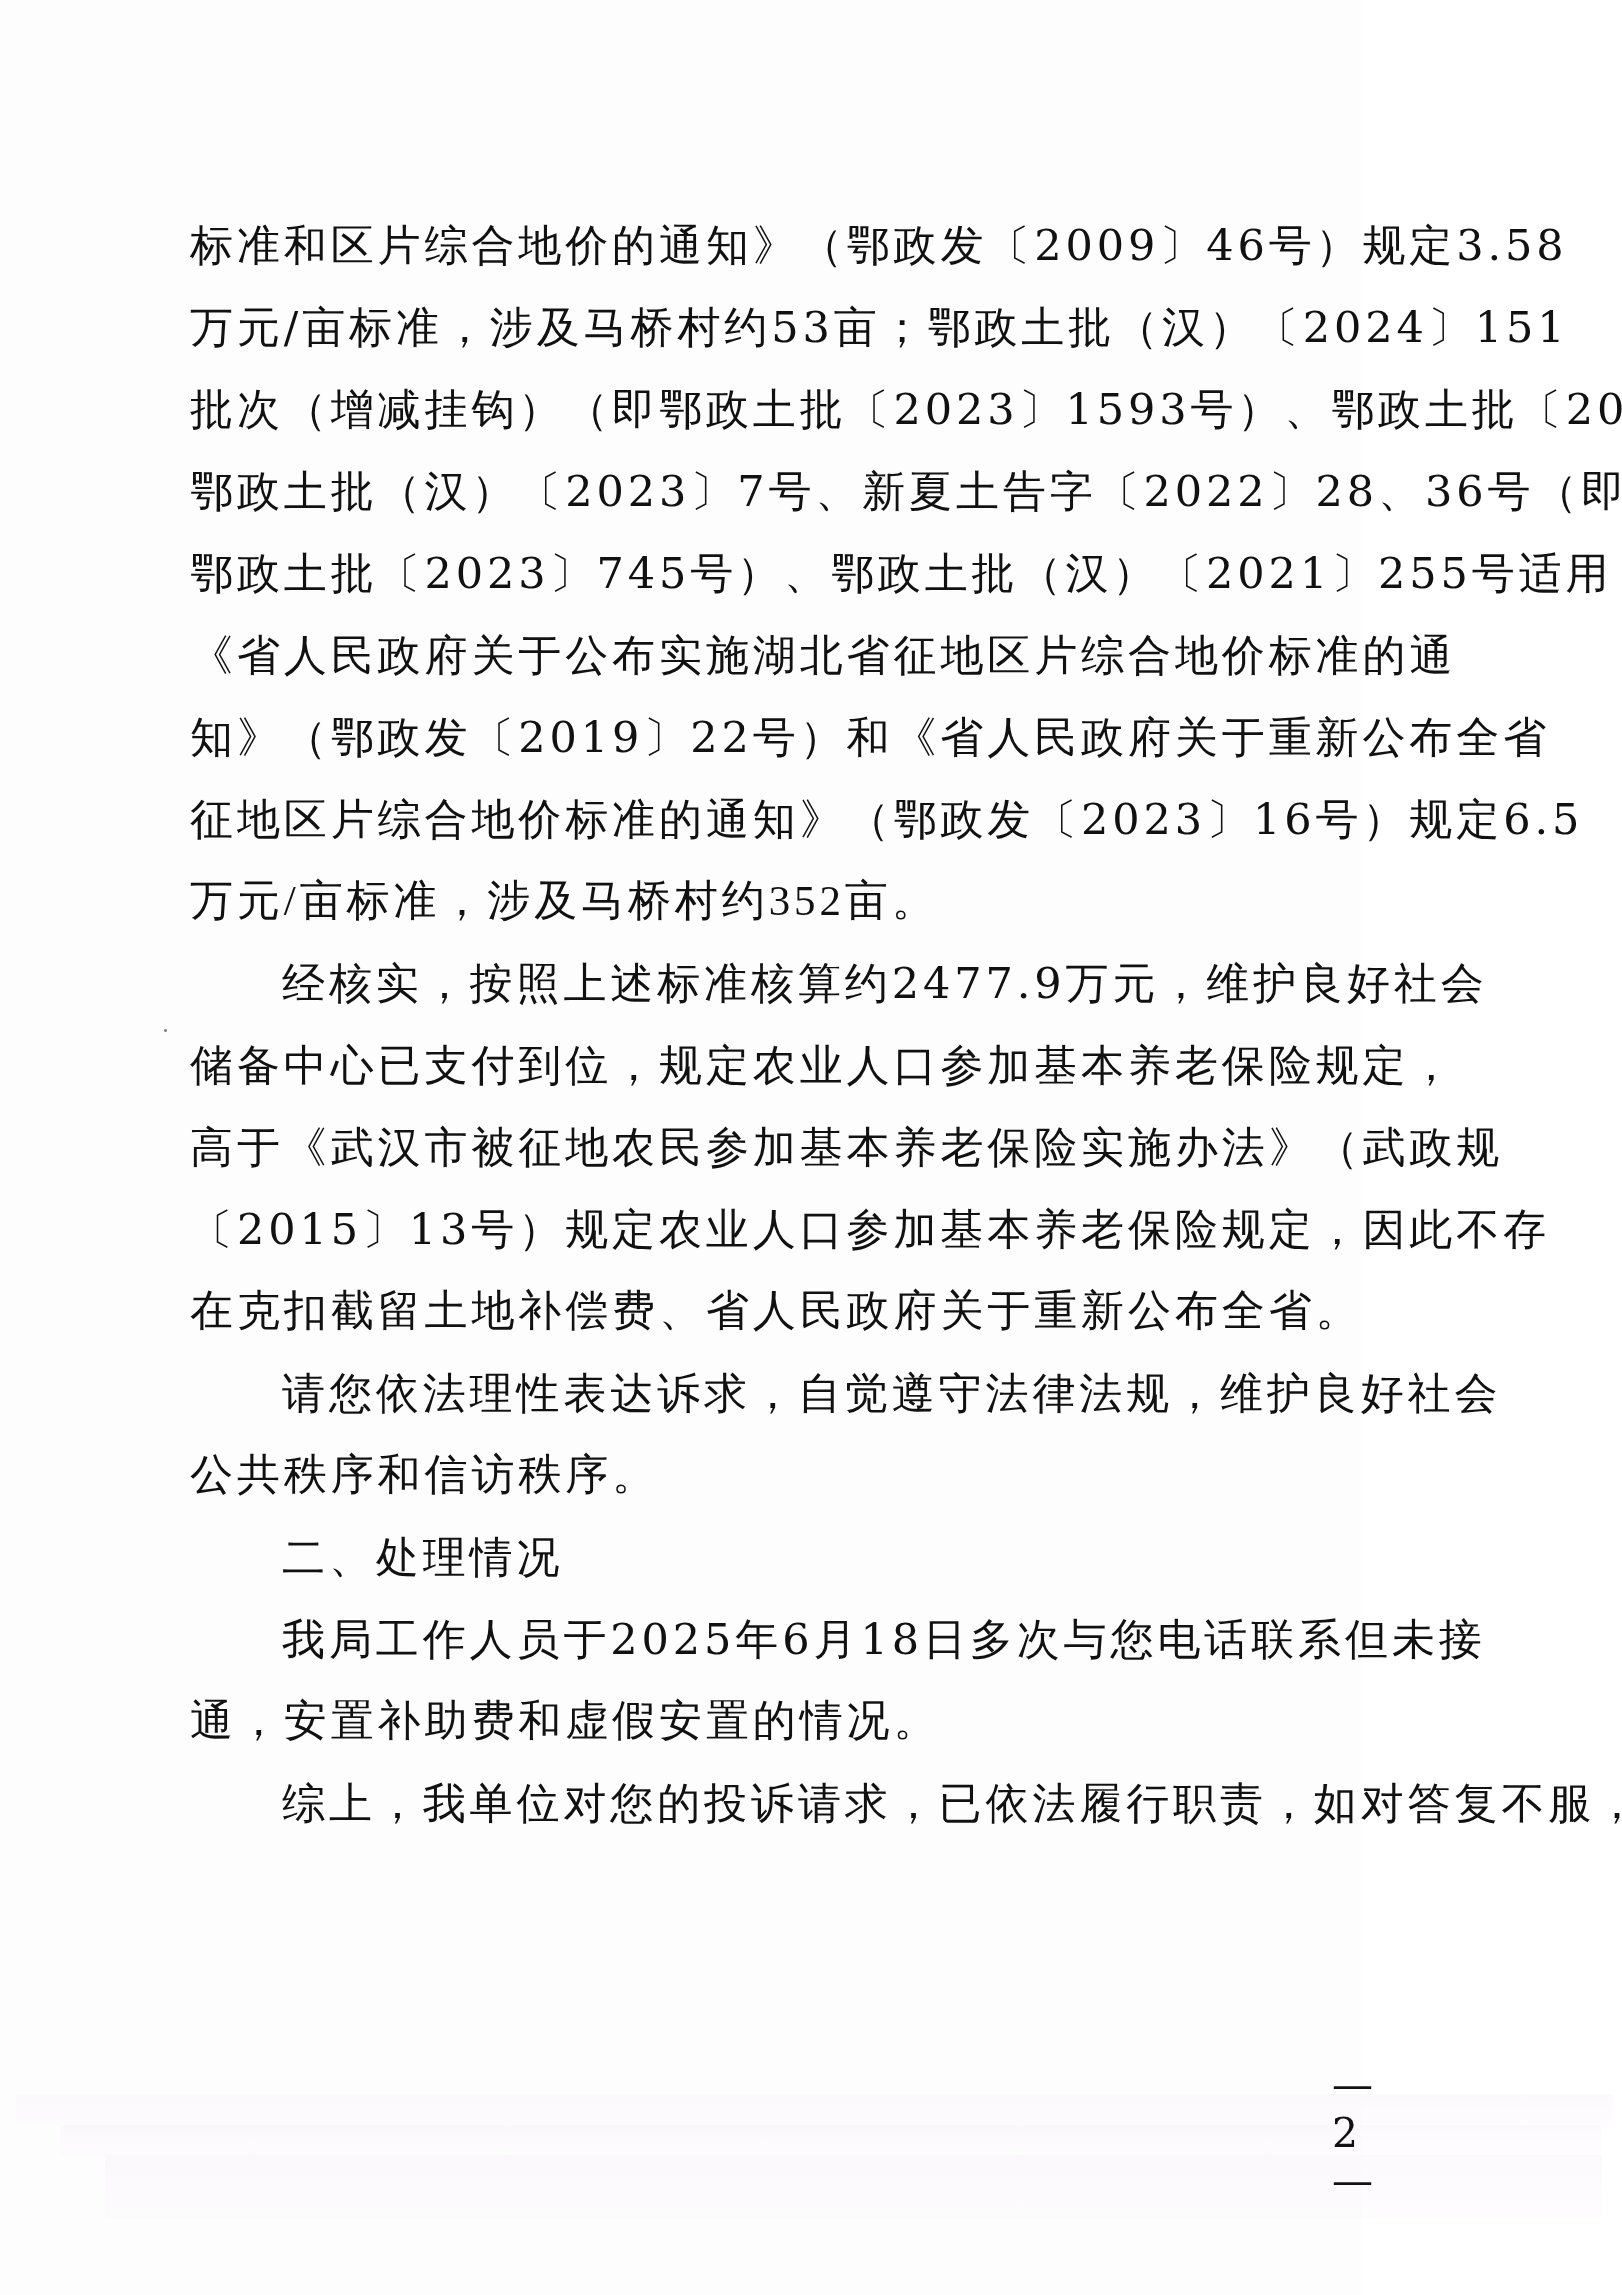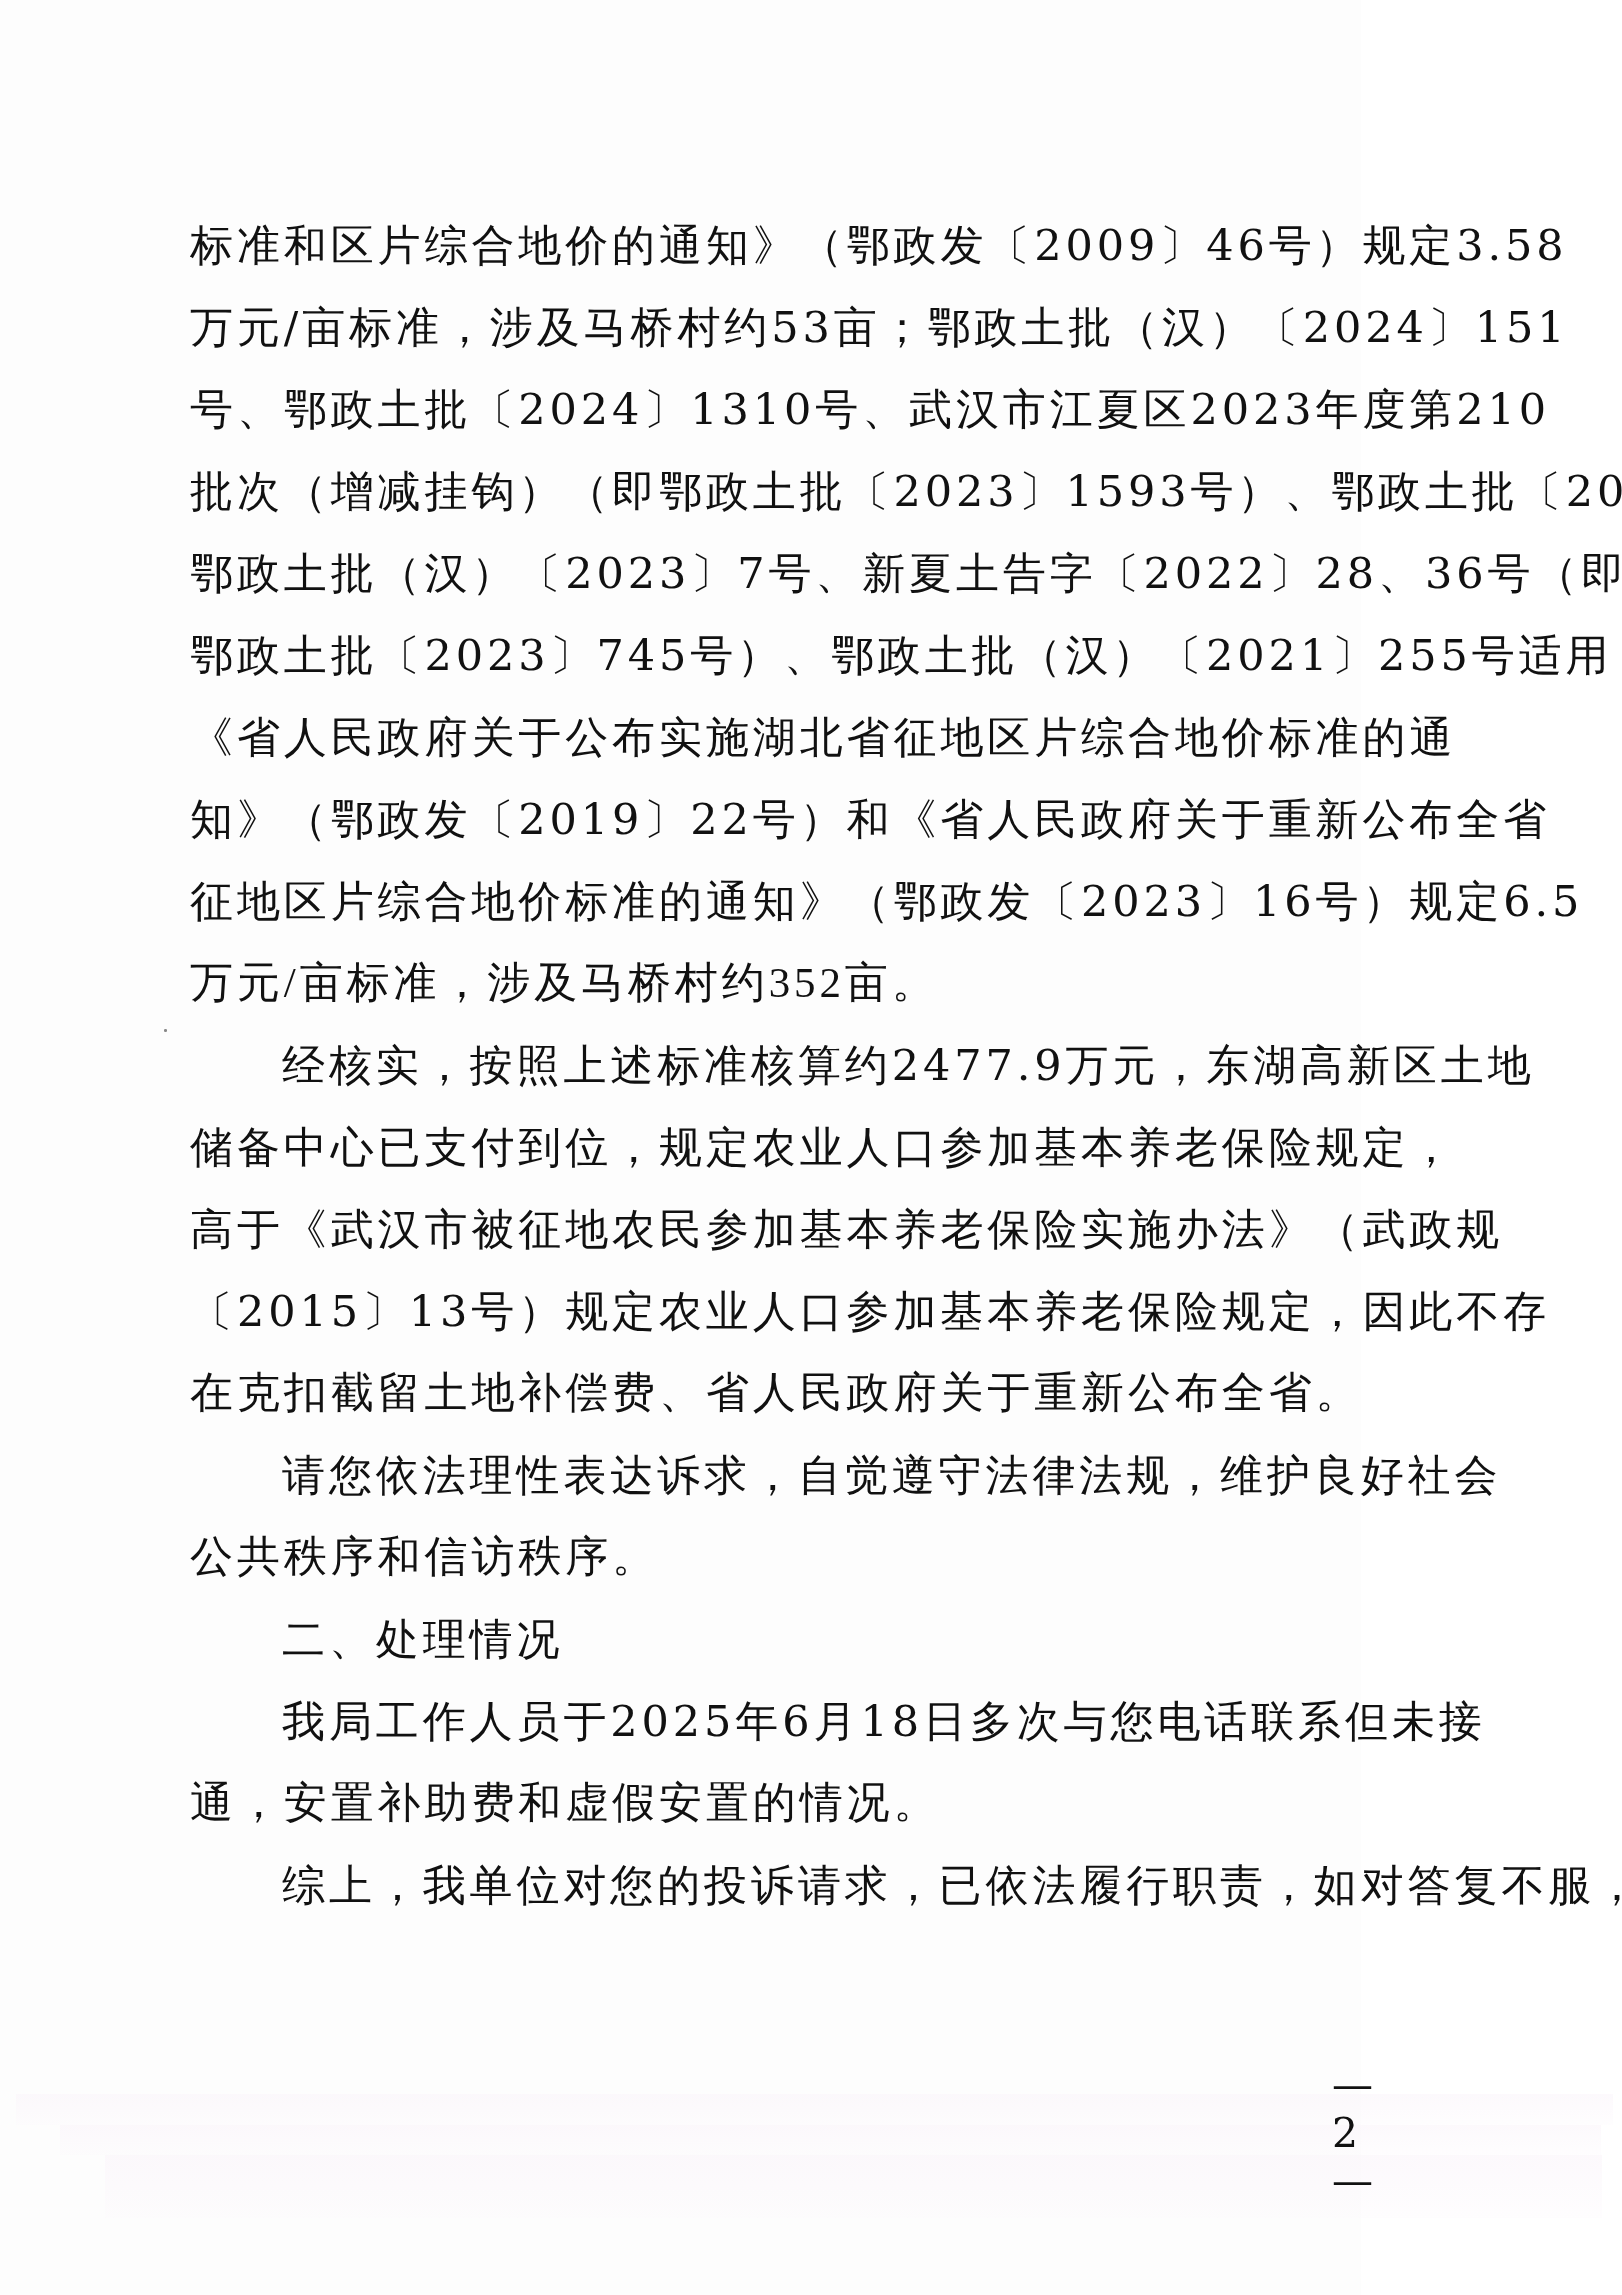"号、鄂政土批〔2024〕1310号、武汉市江夏区2023年度第210" div.line { html: <div>号、鄂政土批〔2024〕1310号、武汉市江夏区2023年度第210</div> -> none }
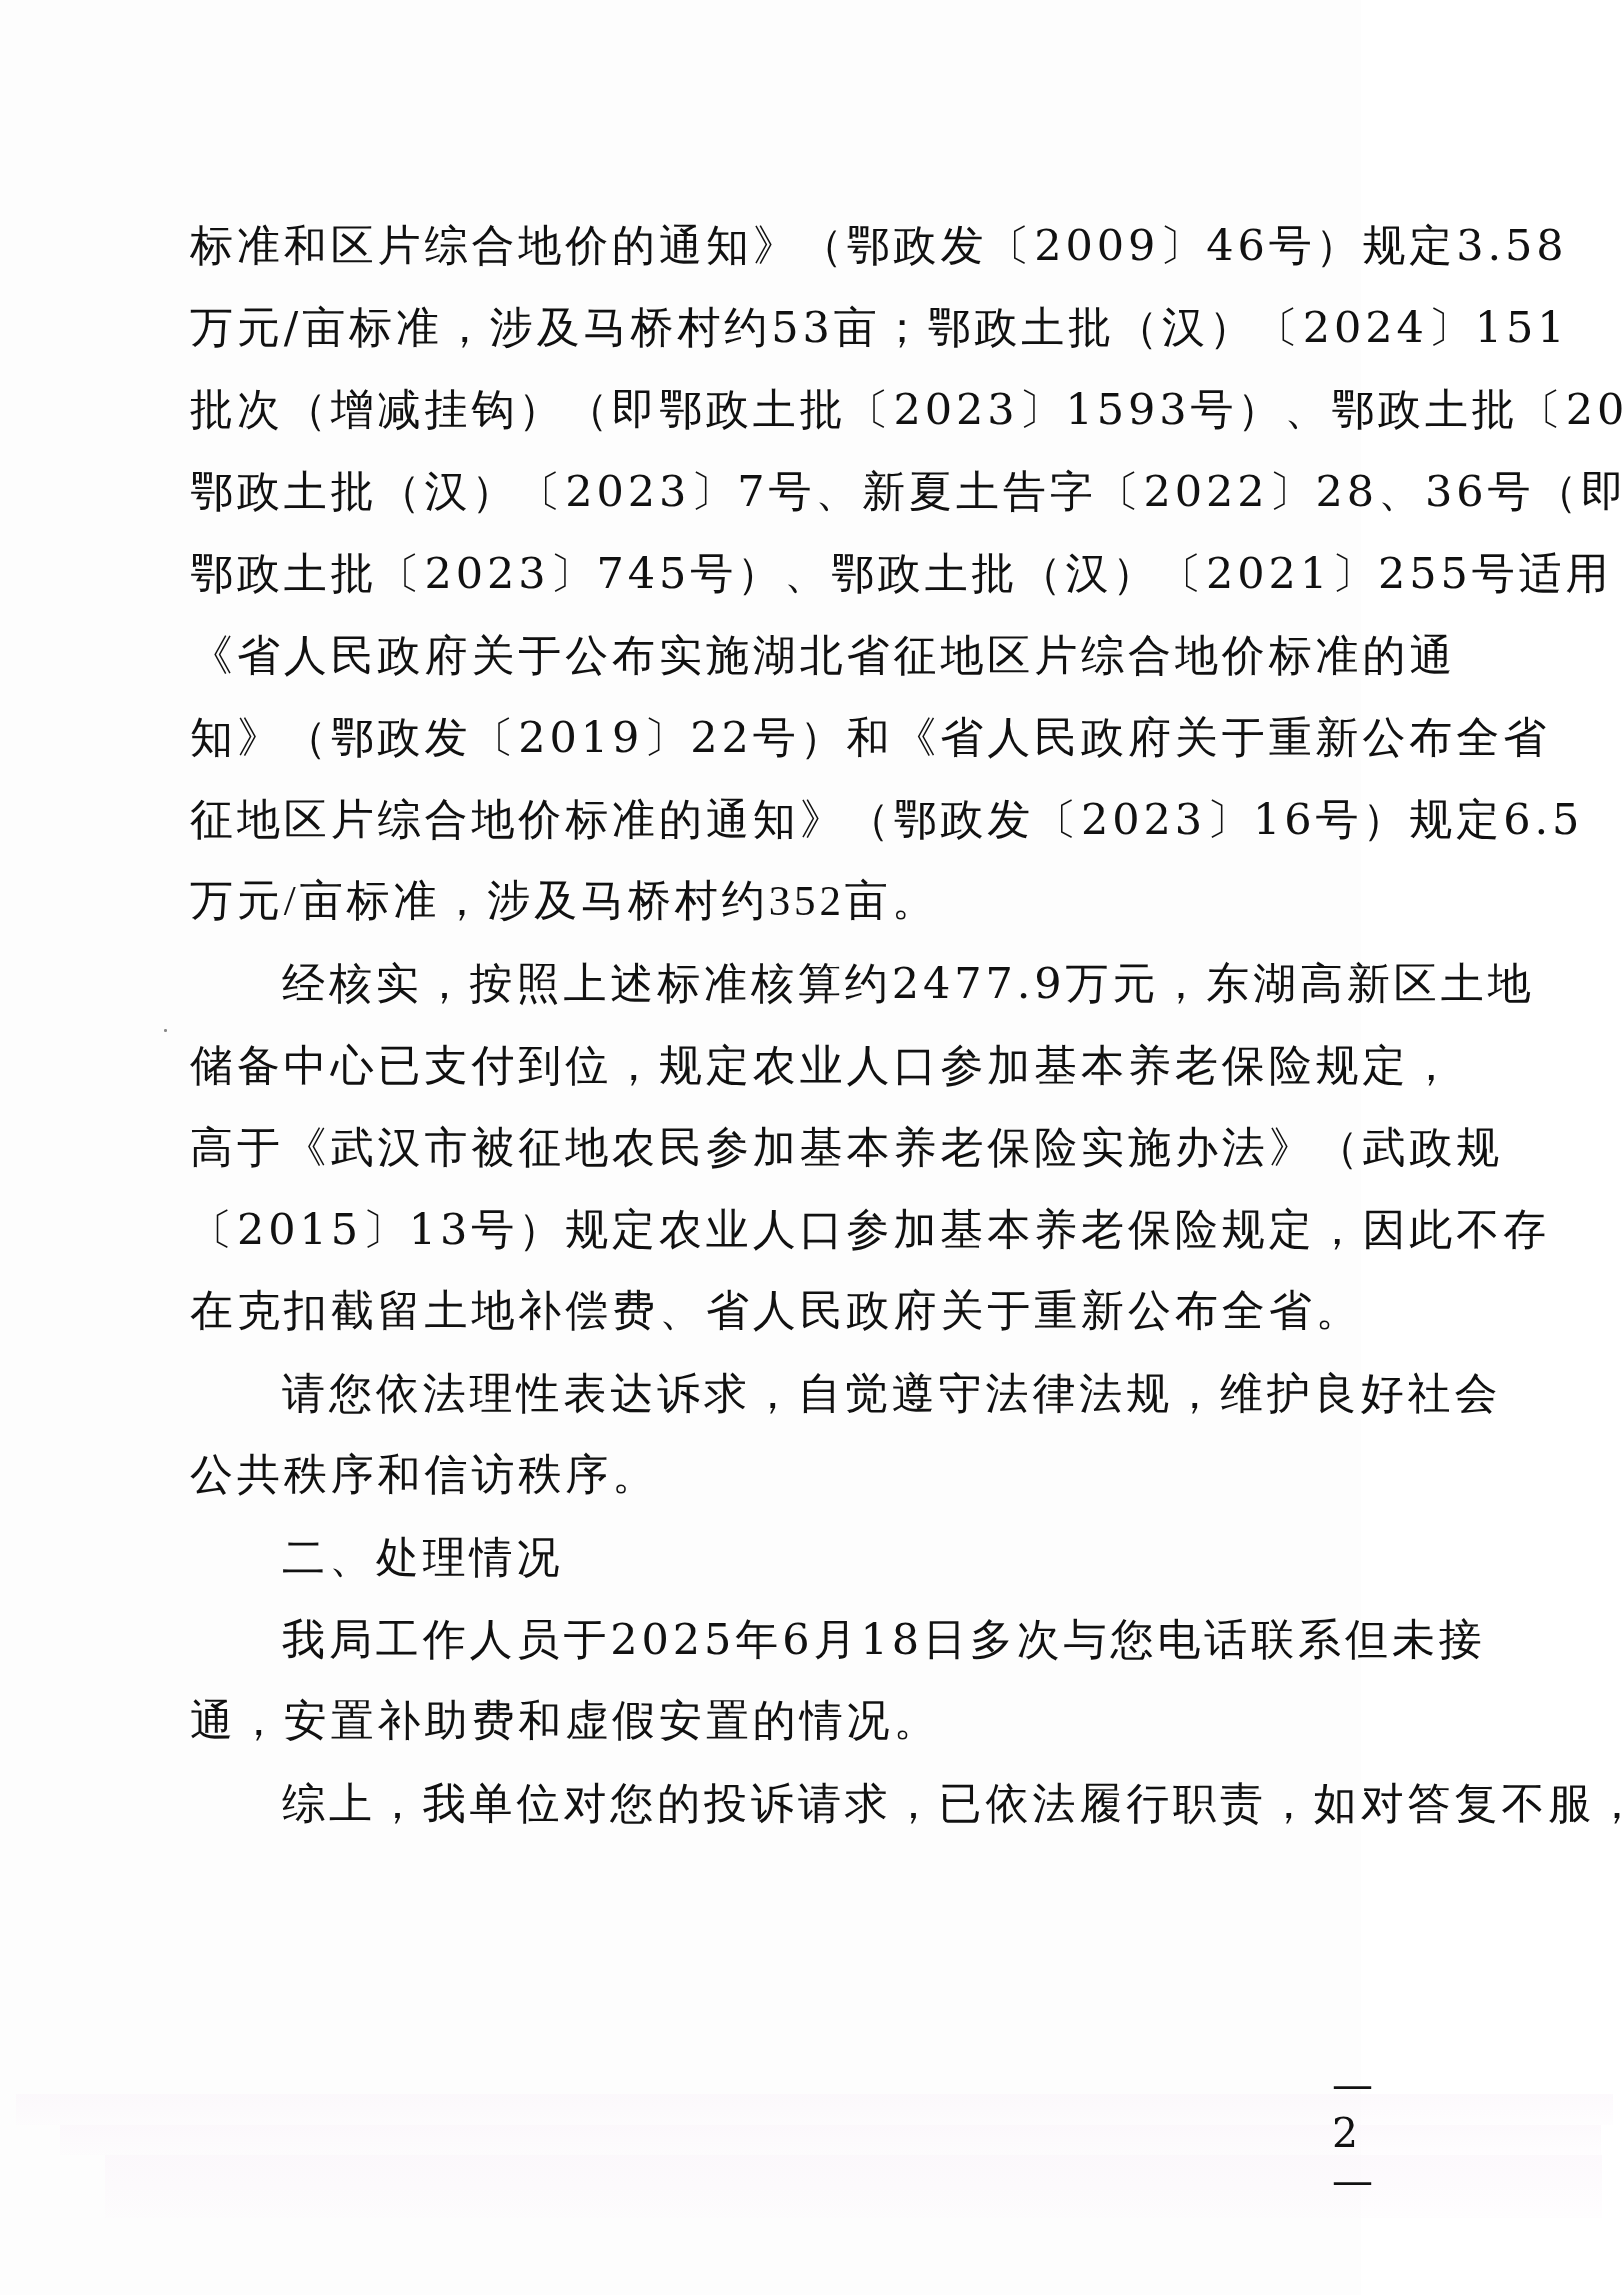"经核实，按照上述标准核算约2477.9万元，东湖高新区土地" div.line { text: 东湖高新区土地 -> 维护良好社会 }
